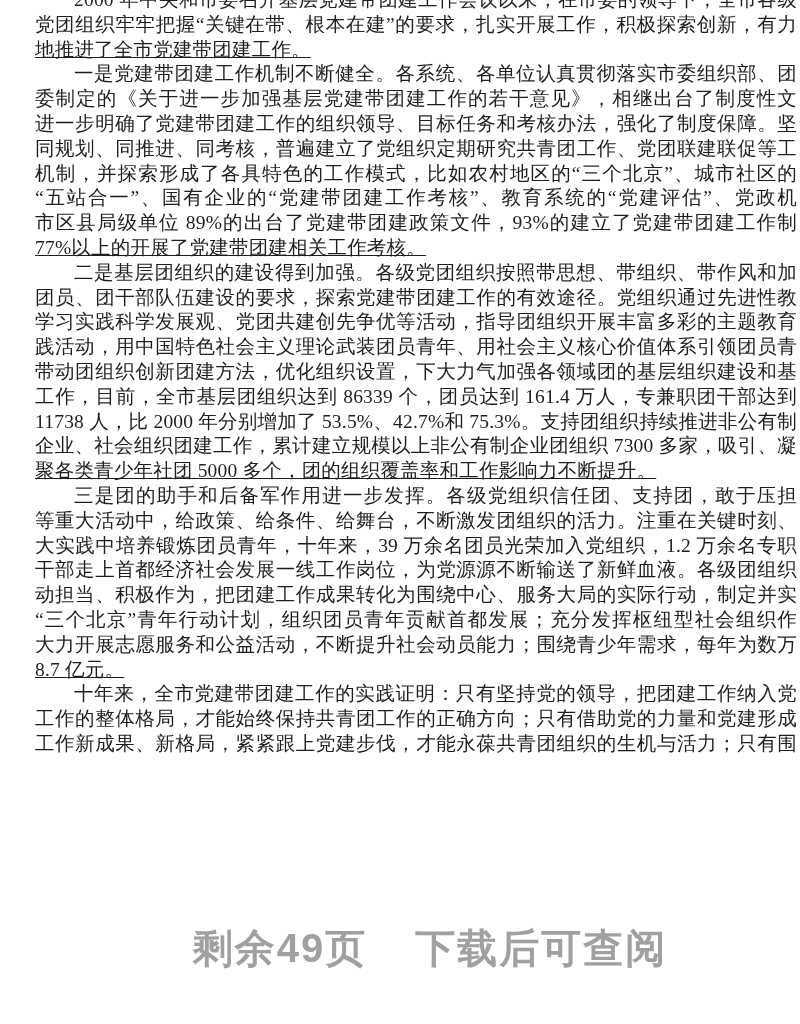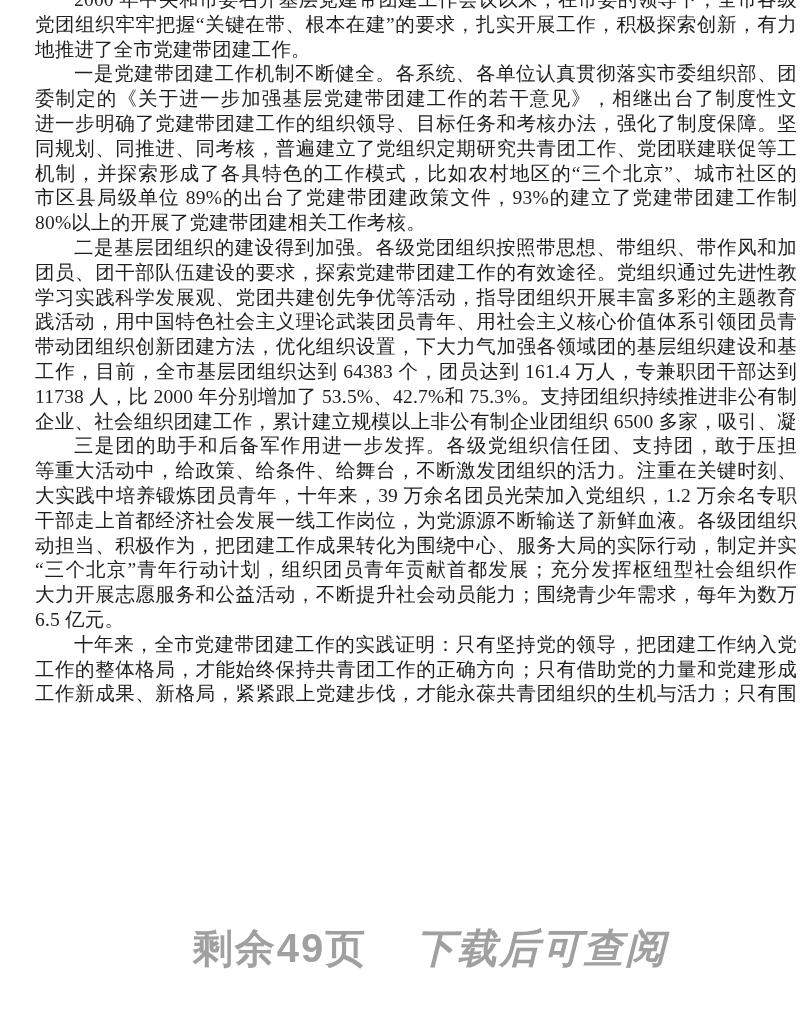"地推进了全市党建带团建工作。" .ln.last { text-decoration: none -> underline }
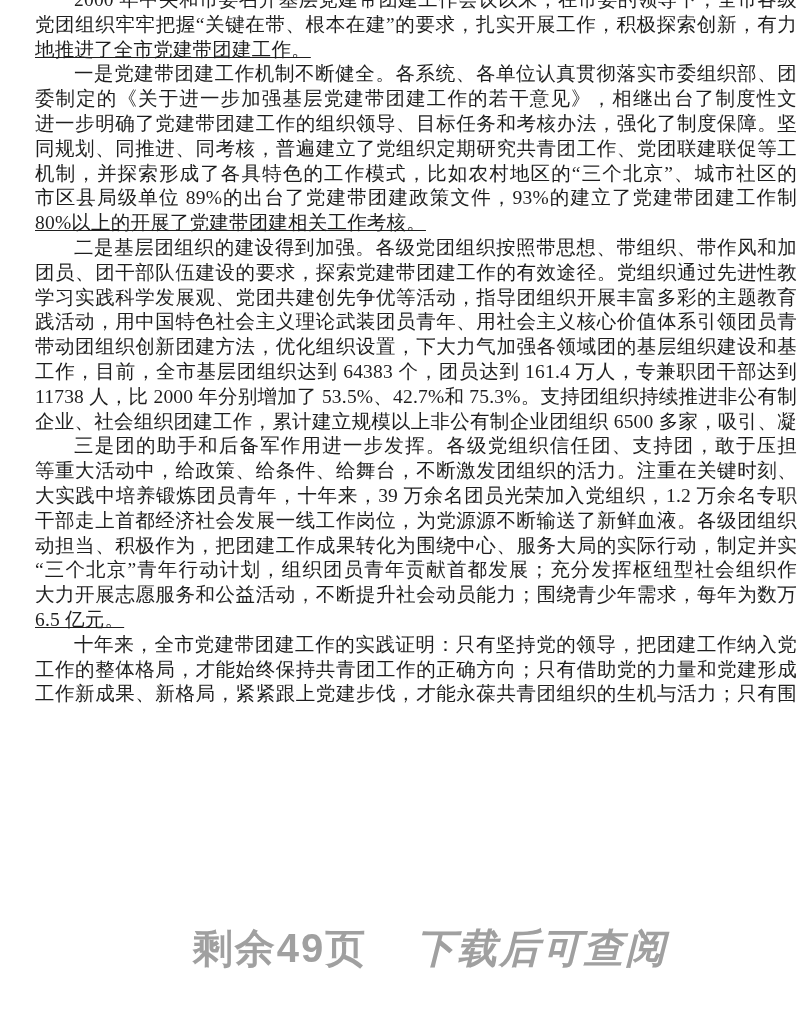"“五站合一”、国有企业的“党建带团建工作考核”、教育系统的“党建评估”、党政机" div.ln { html: none -> <div>“五站合一”、国有企业的“党建带团建工作考核”、教育系统的“党建评估”、党政机</div> }
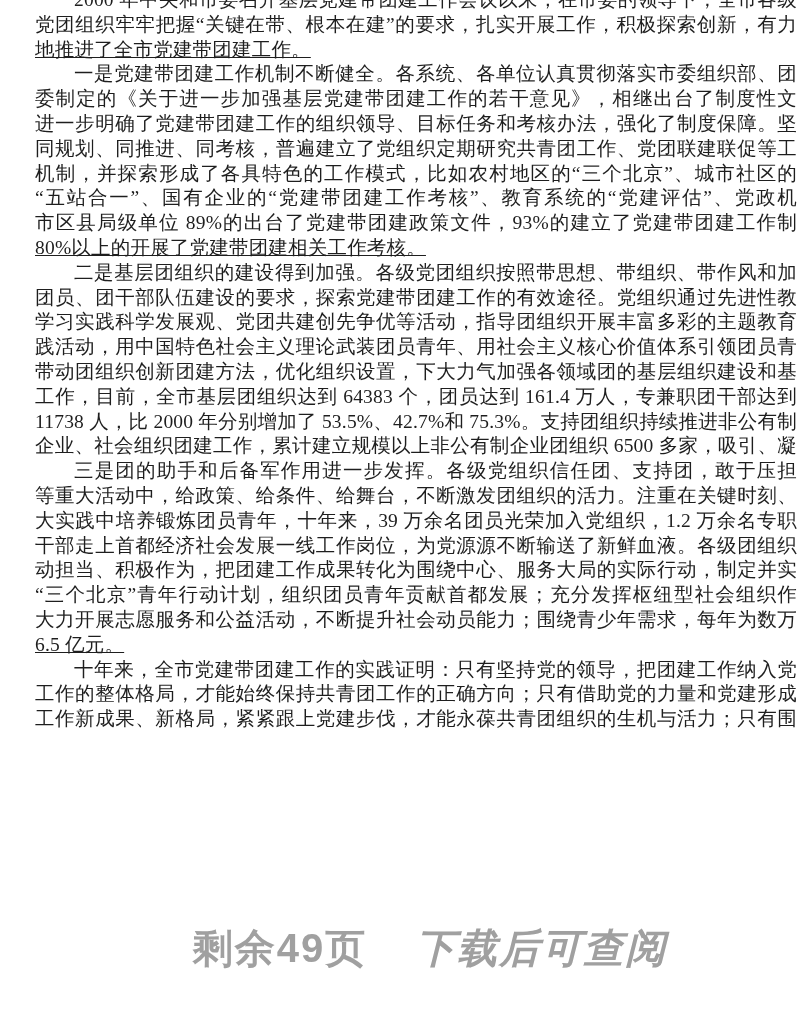"80%以上的开展了党建带团建相关工作考核。" div.ln { text: 80% -> 77% }
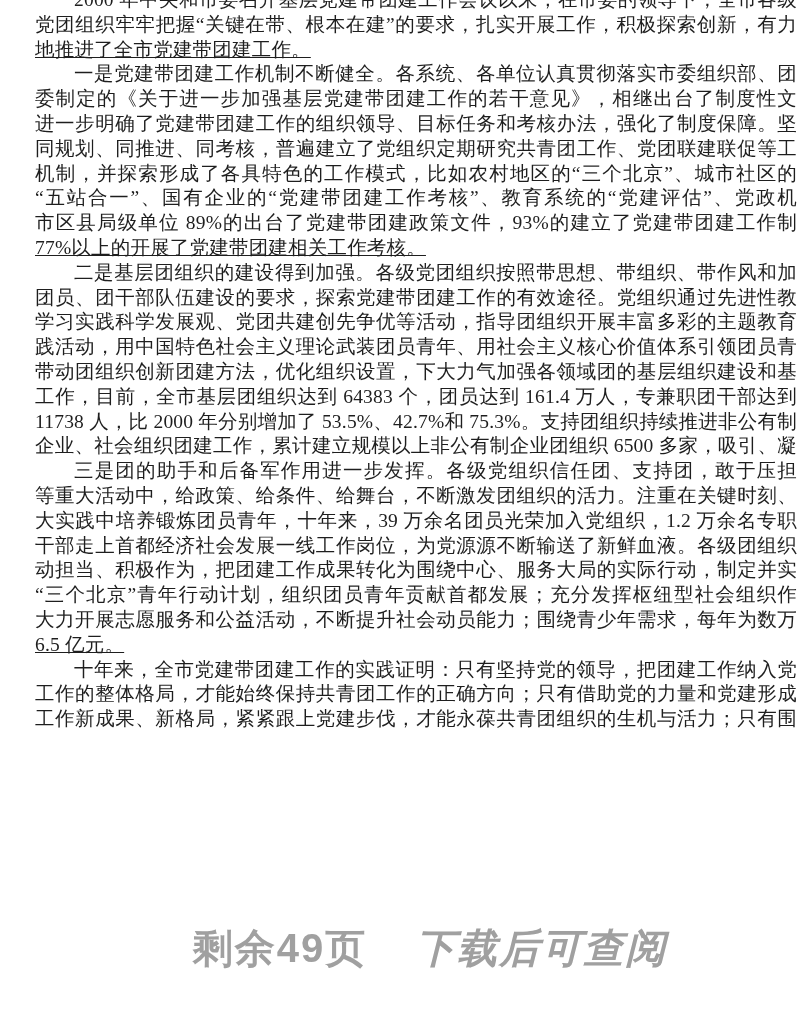"工作，目前，全市基层团组织达到 64383 个，团员达到 161.4" div.ln { text: 64383 -> 86339 }
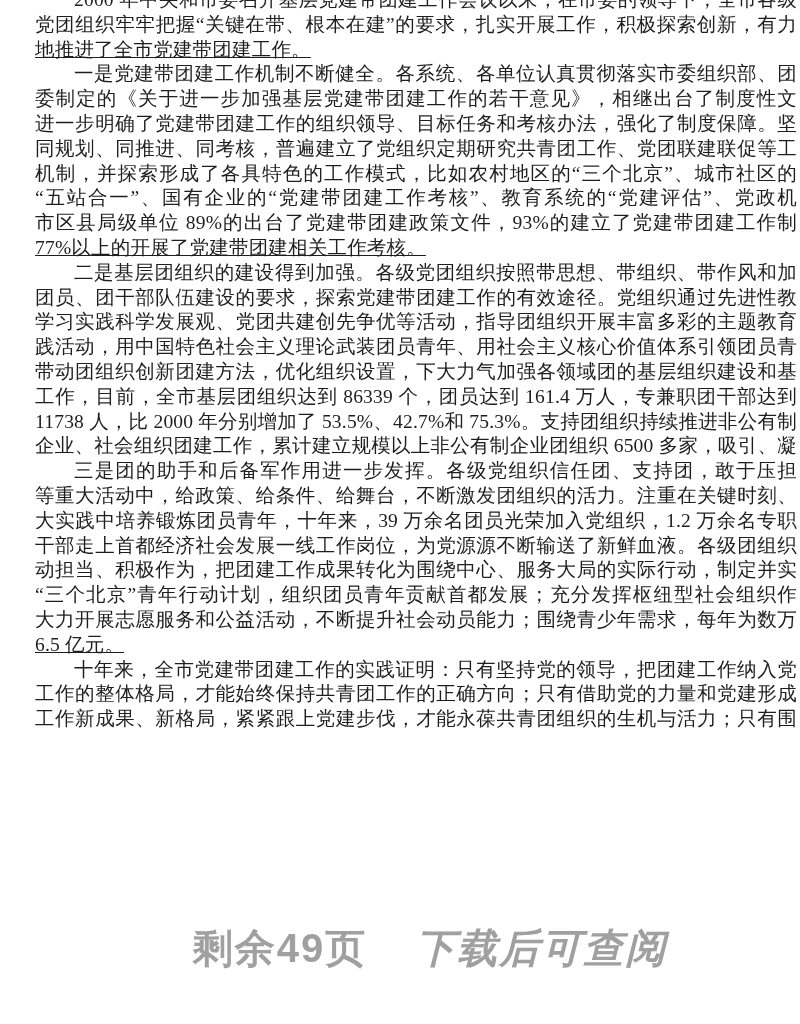"企业、社会组织团建工作，累计建立规模以上非公有制企业团组织 6500" div.ln { text: 6500 -> 7300 }
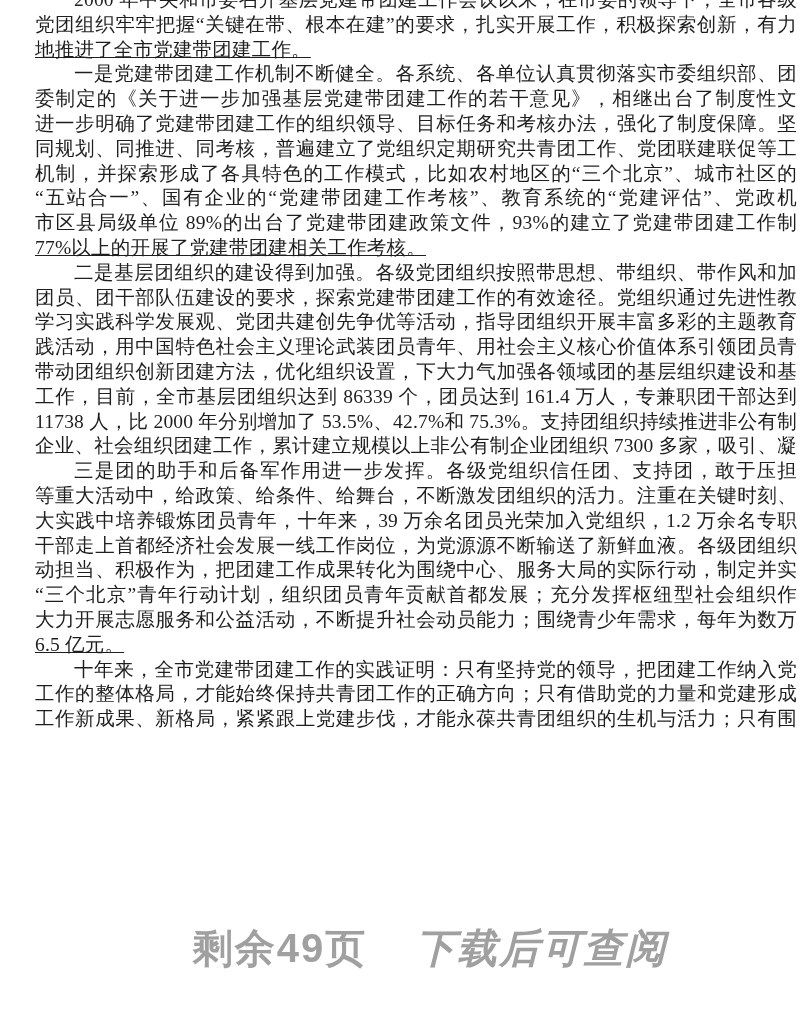"聚各类青少年社团 5000 多个，团的组织覆盖率和工作影响力不断提升。" div.ln { html: none -> <div>聚各类青少年社团 5000 多个，团的组织覆盖率和工作影响力不断提升。</div> }
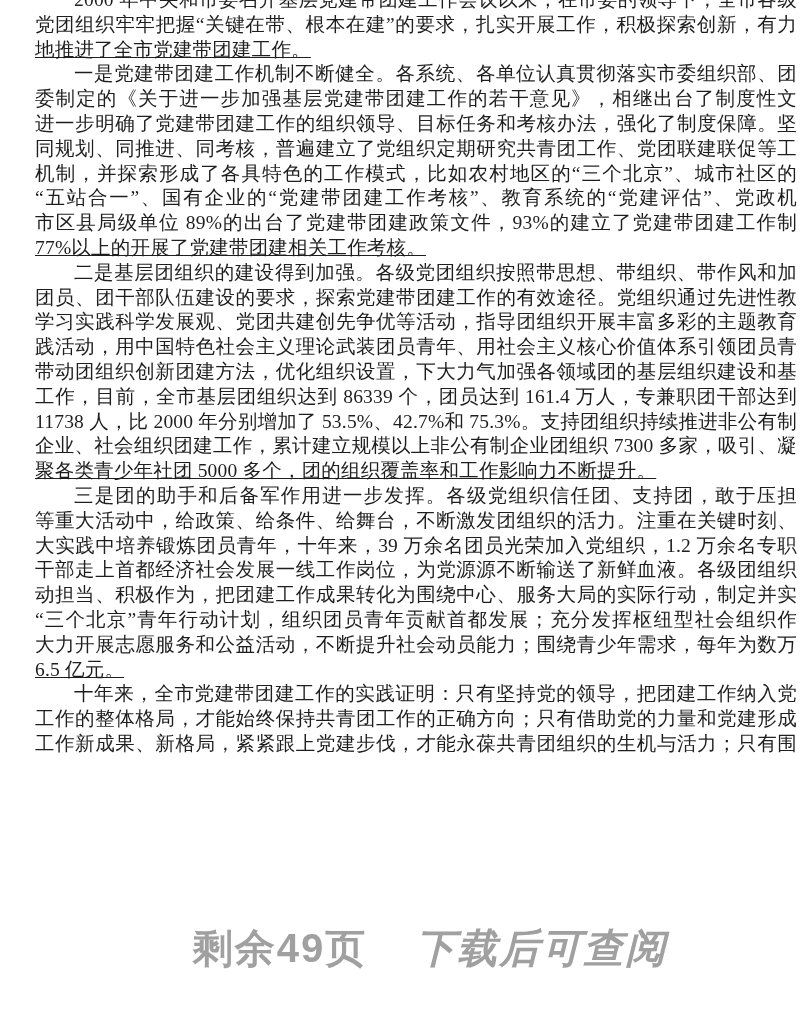"6.5 亿元。" div.ln { text: 6.5 -> 8.7 }
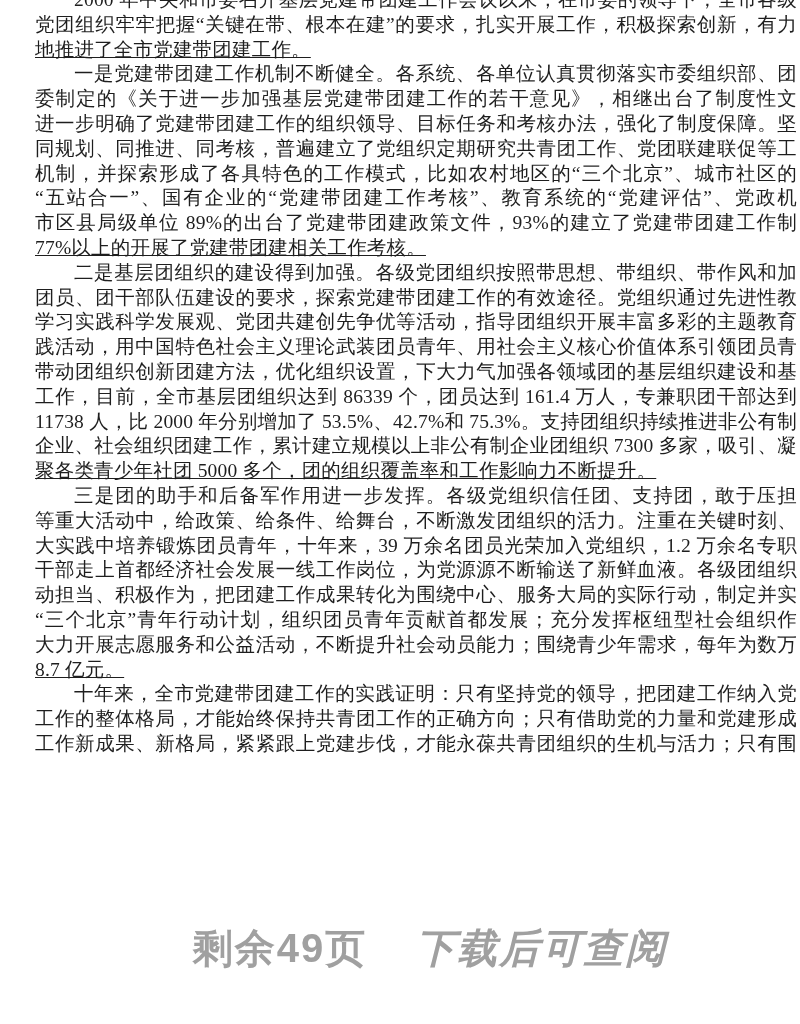"下载后可查阅" .wm-right { font-style: italic -> none }
